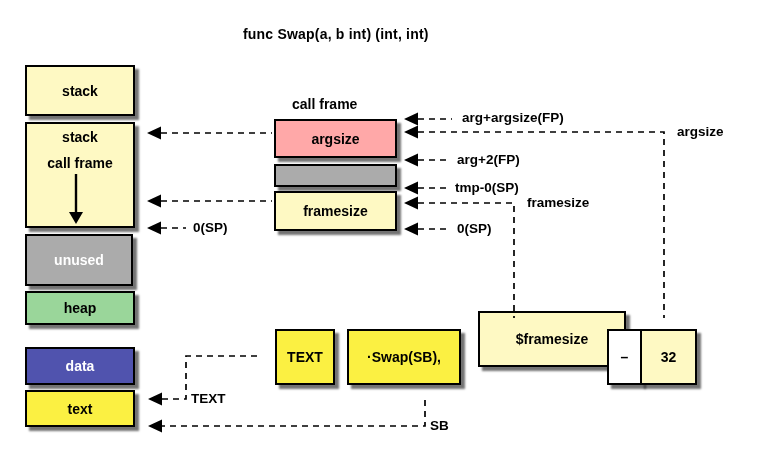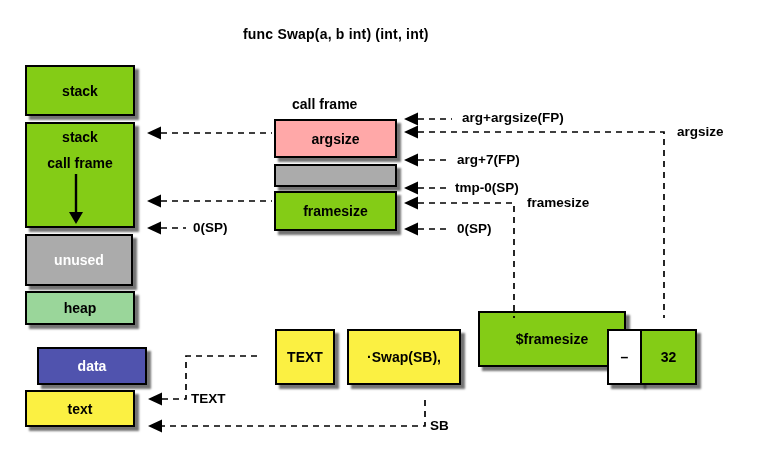"stack" .red { background: #84cc16 -> #fef9c3 }
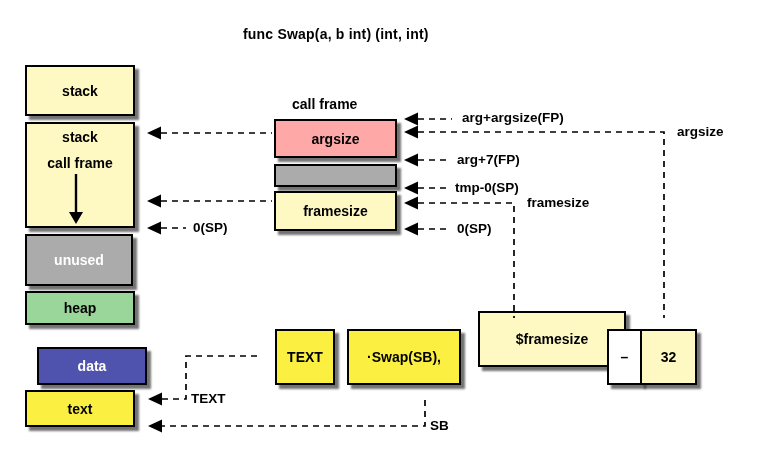"arg+7(FP)" div.ann { text: arg+7 -> arg+2 }
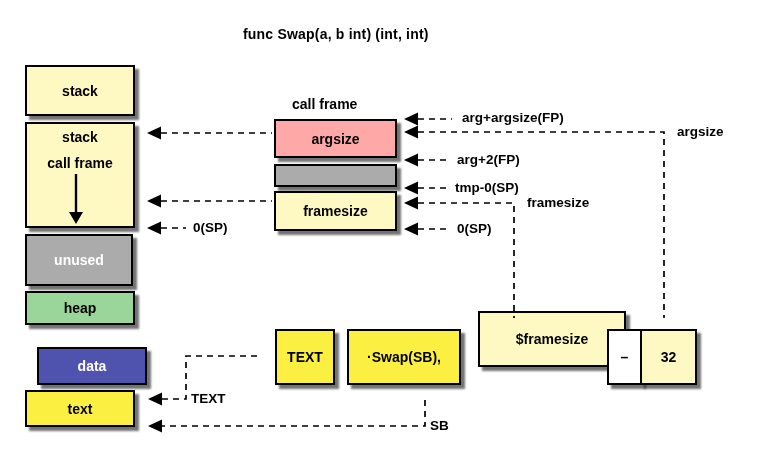"data" .m-data { margin-left: 12px -> none }
